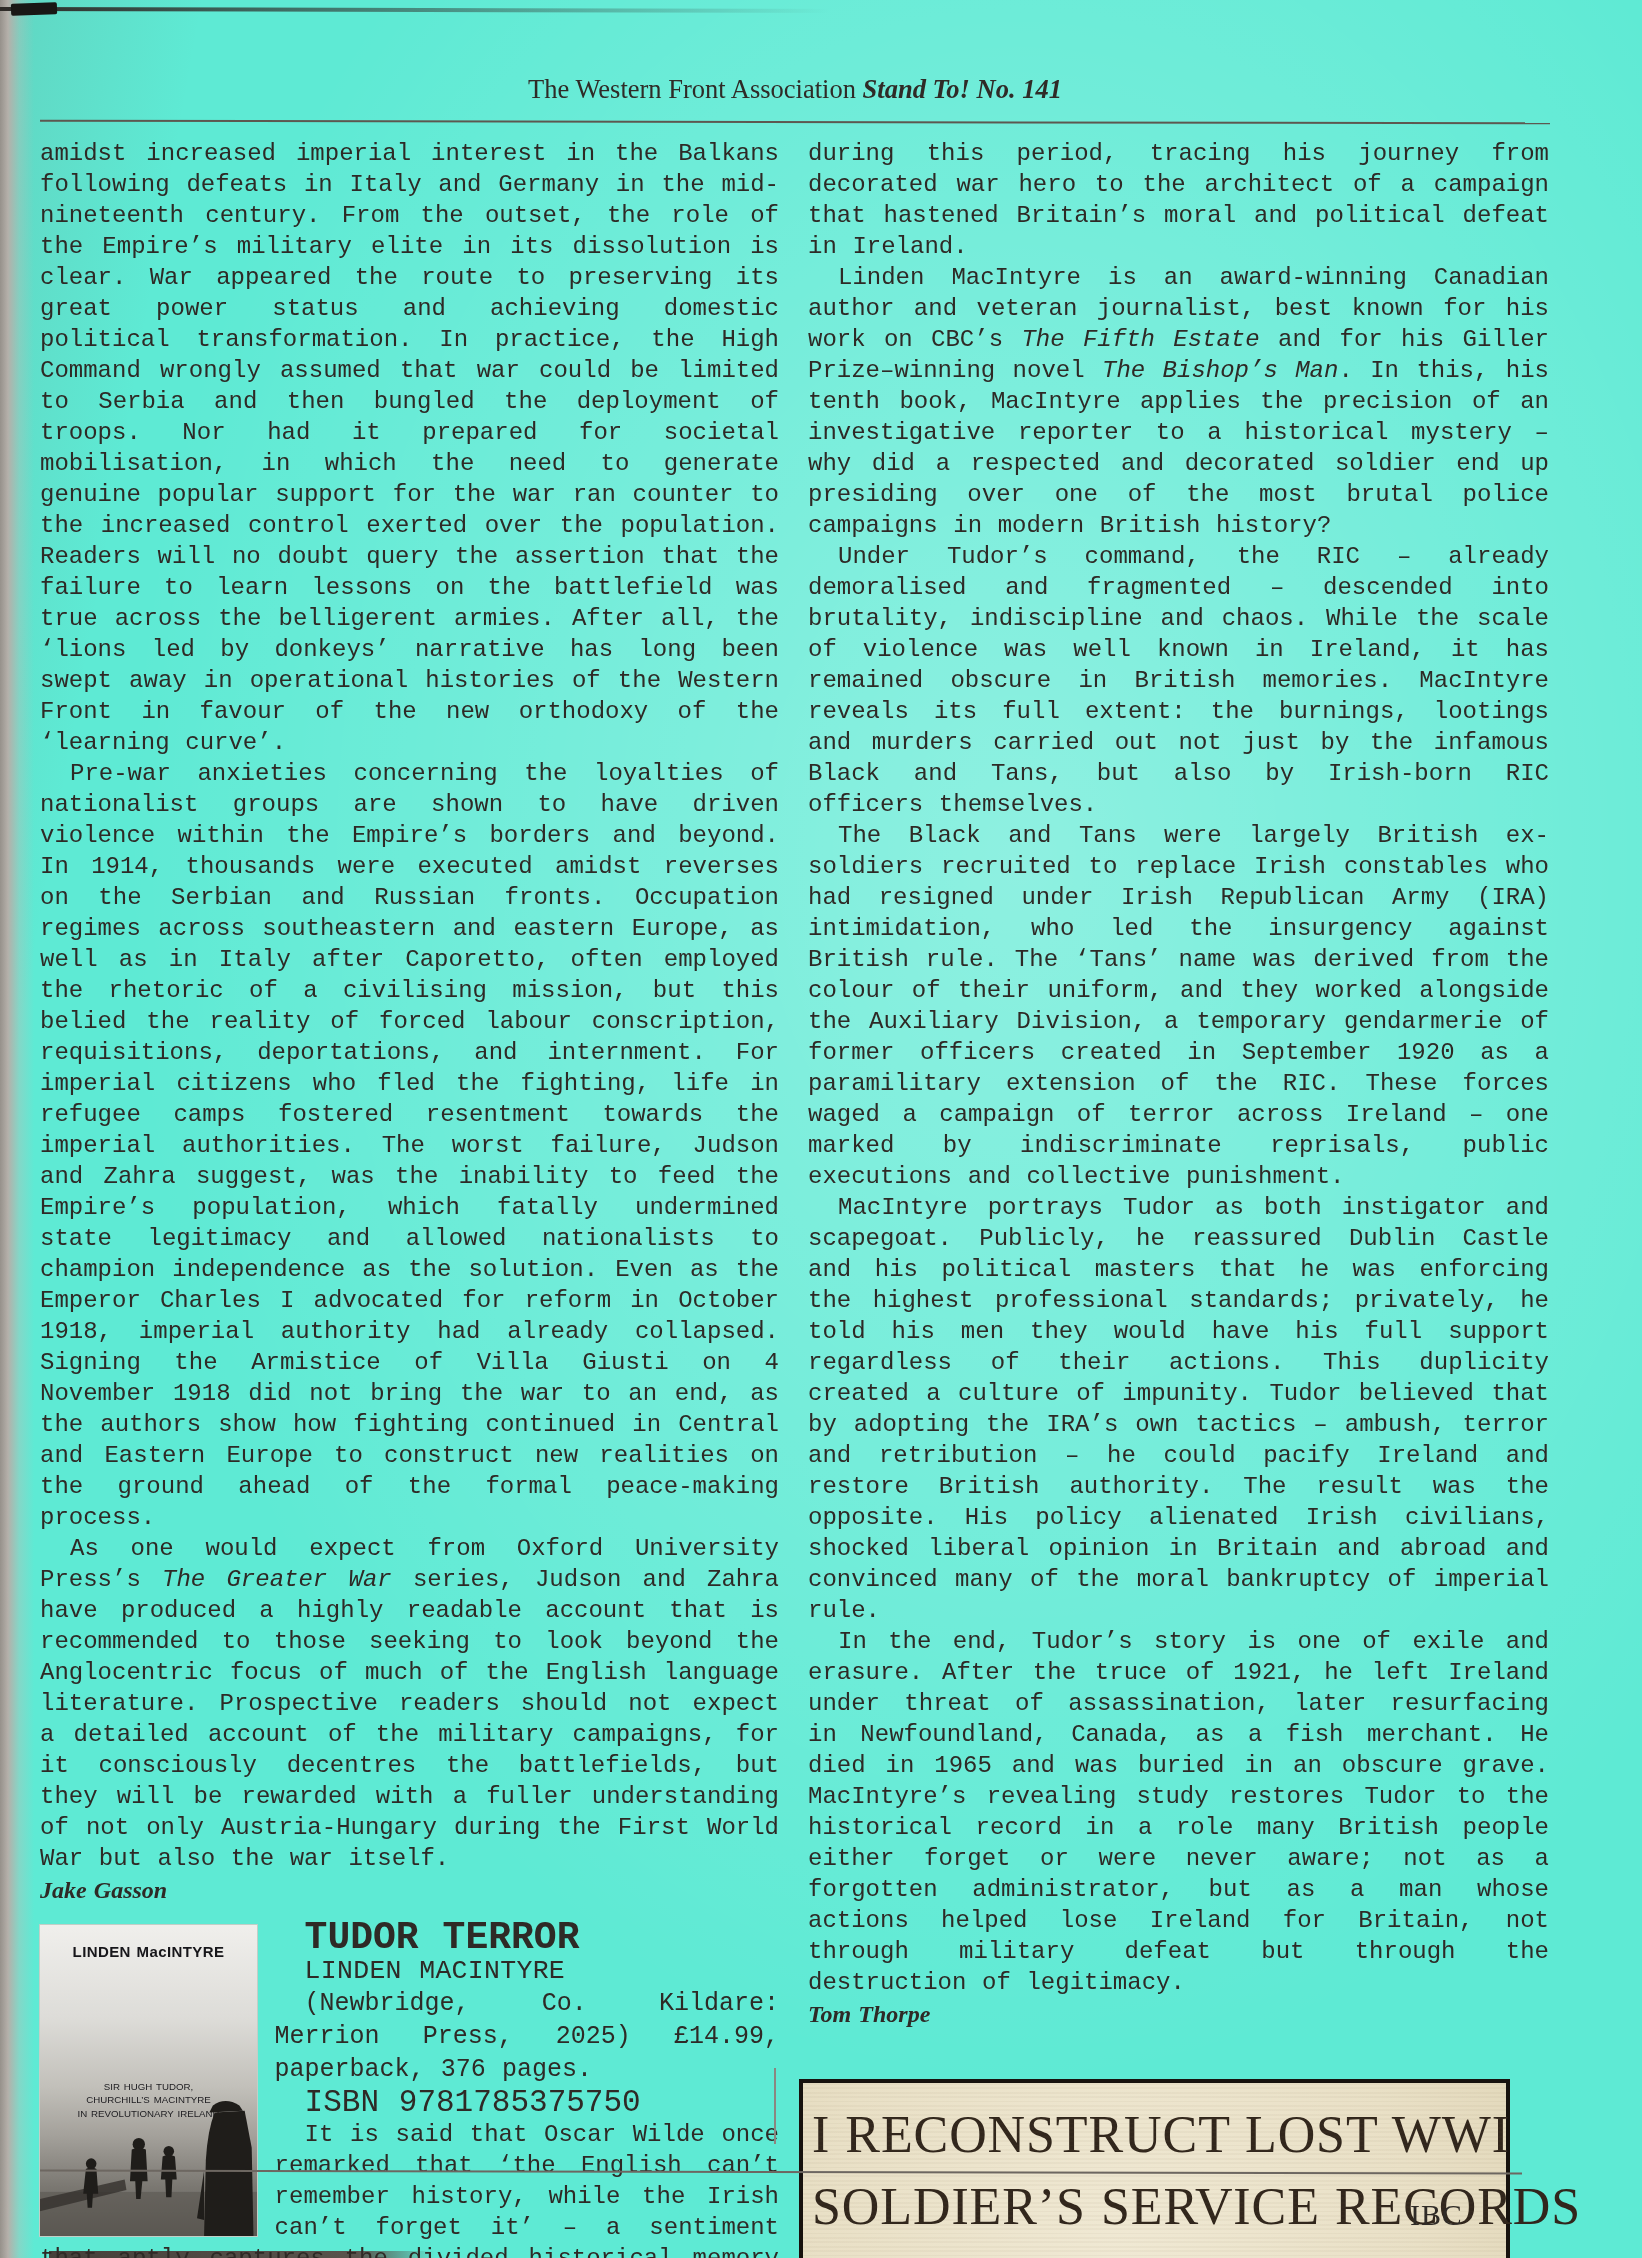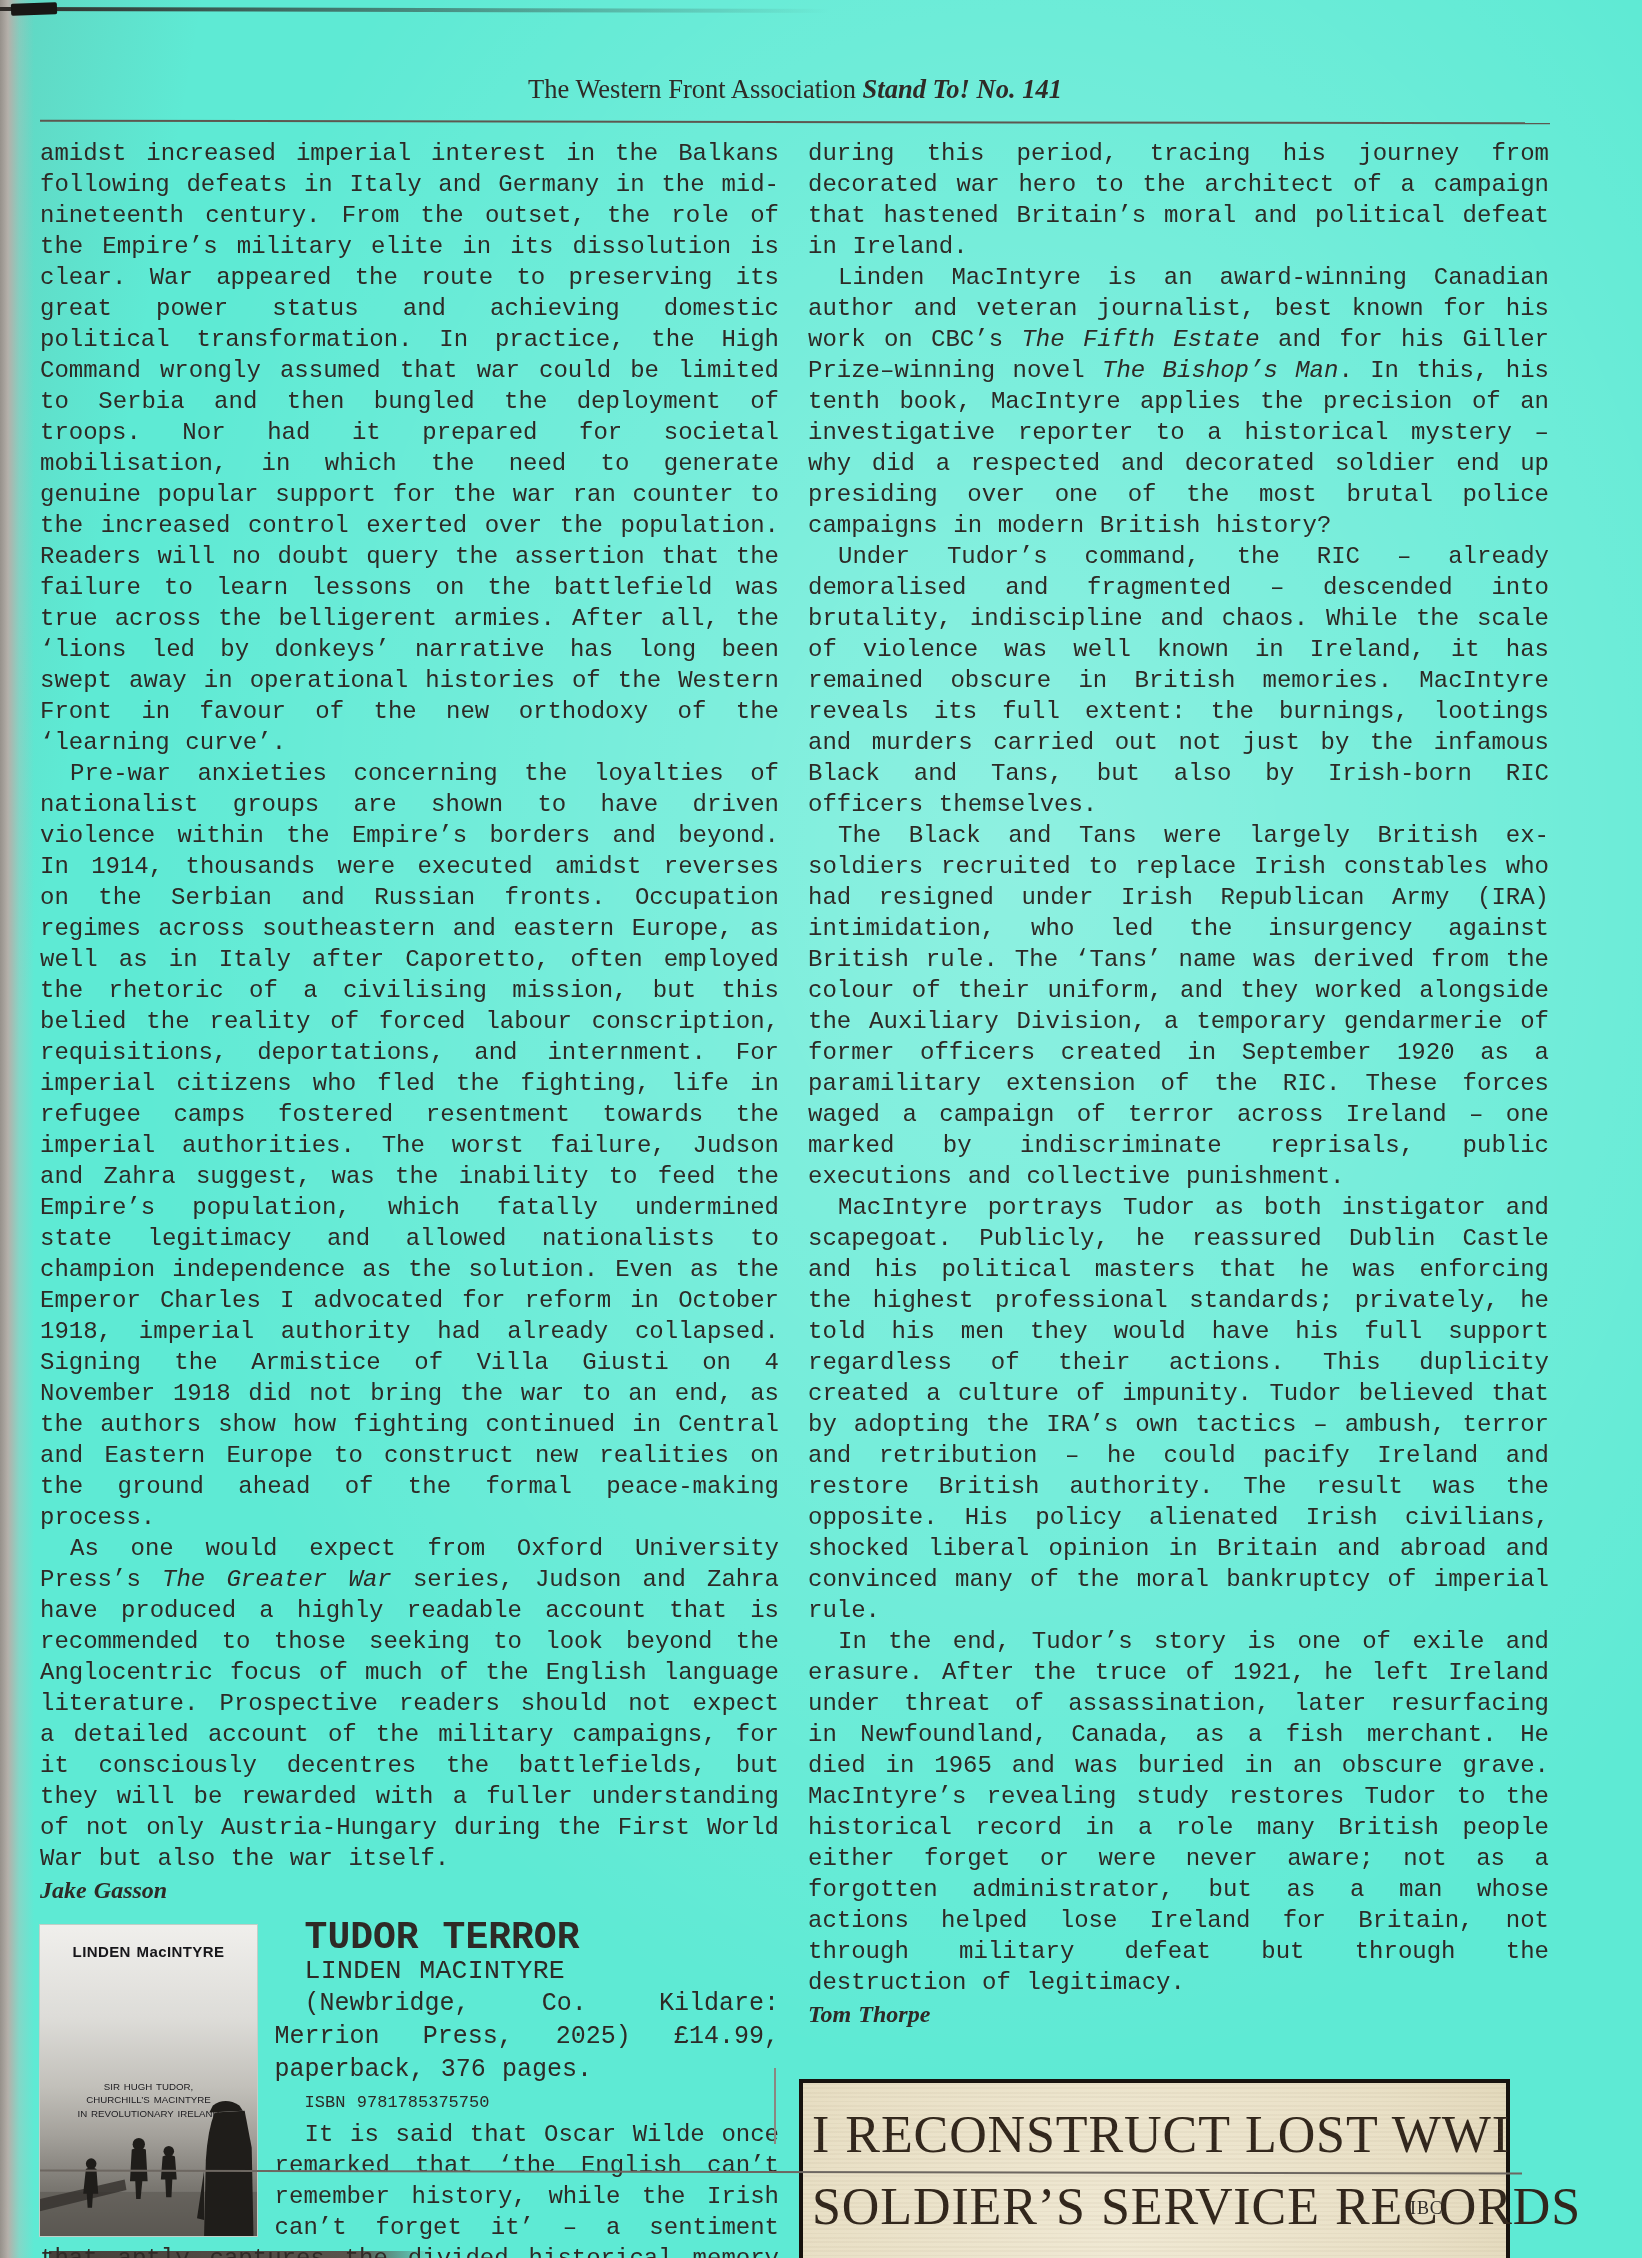"ISBN 9781785375750" .r2-isbn { font-size: 17px -> 31px }
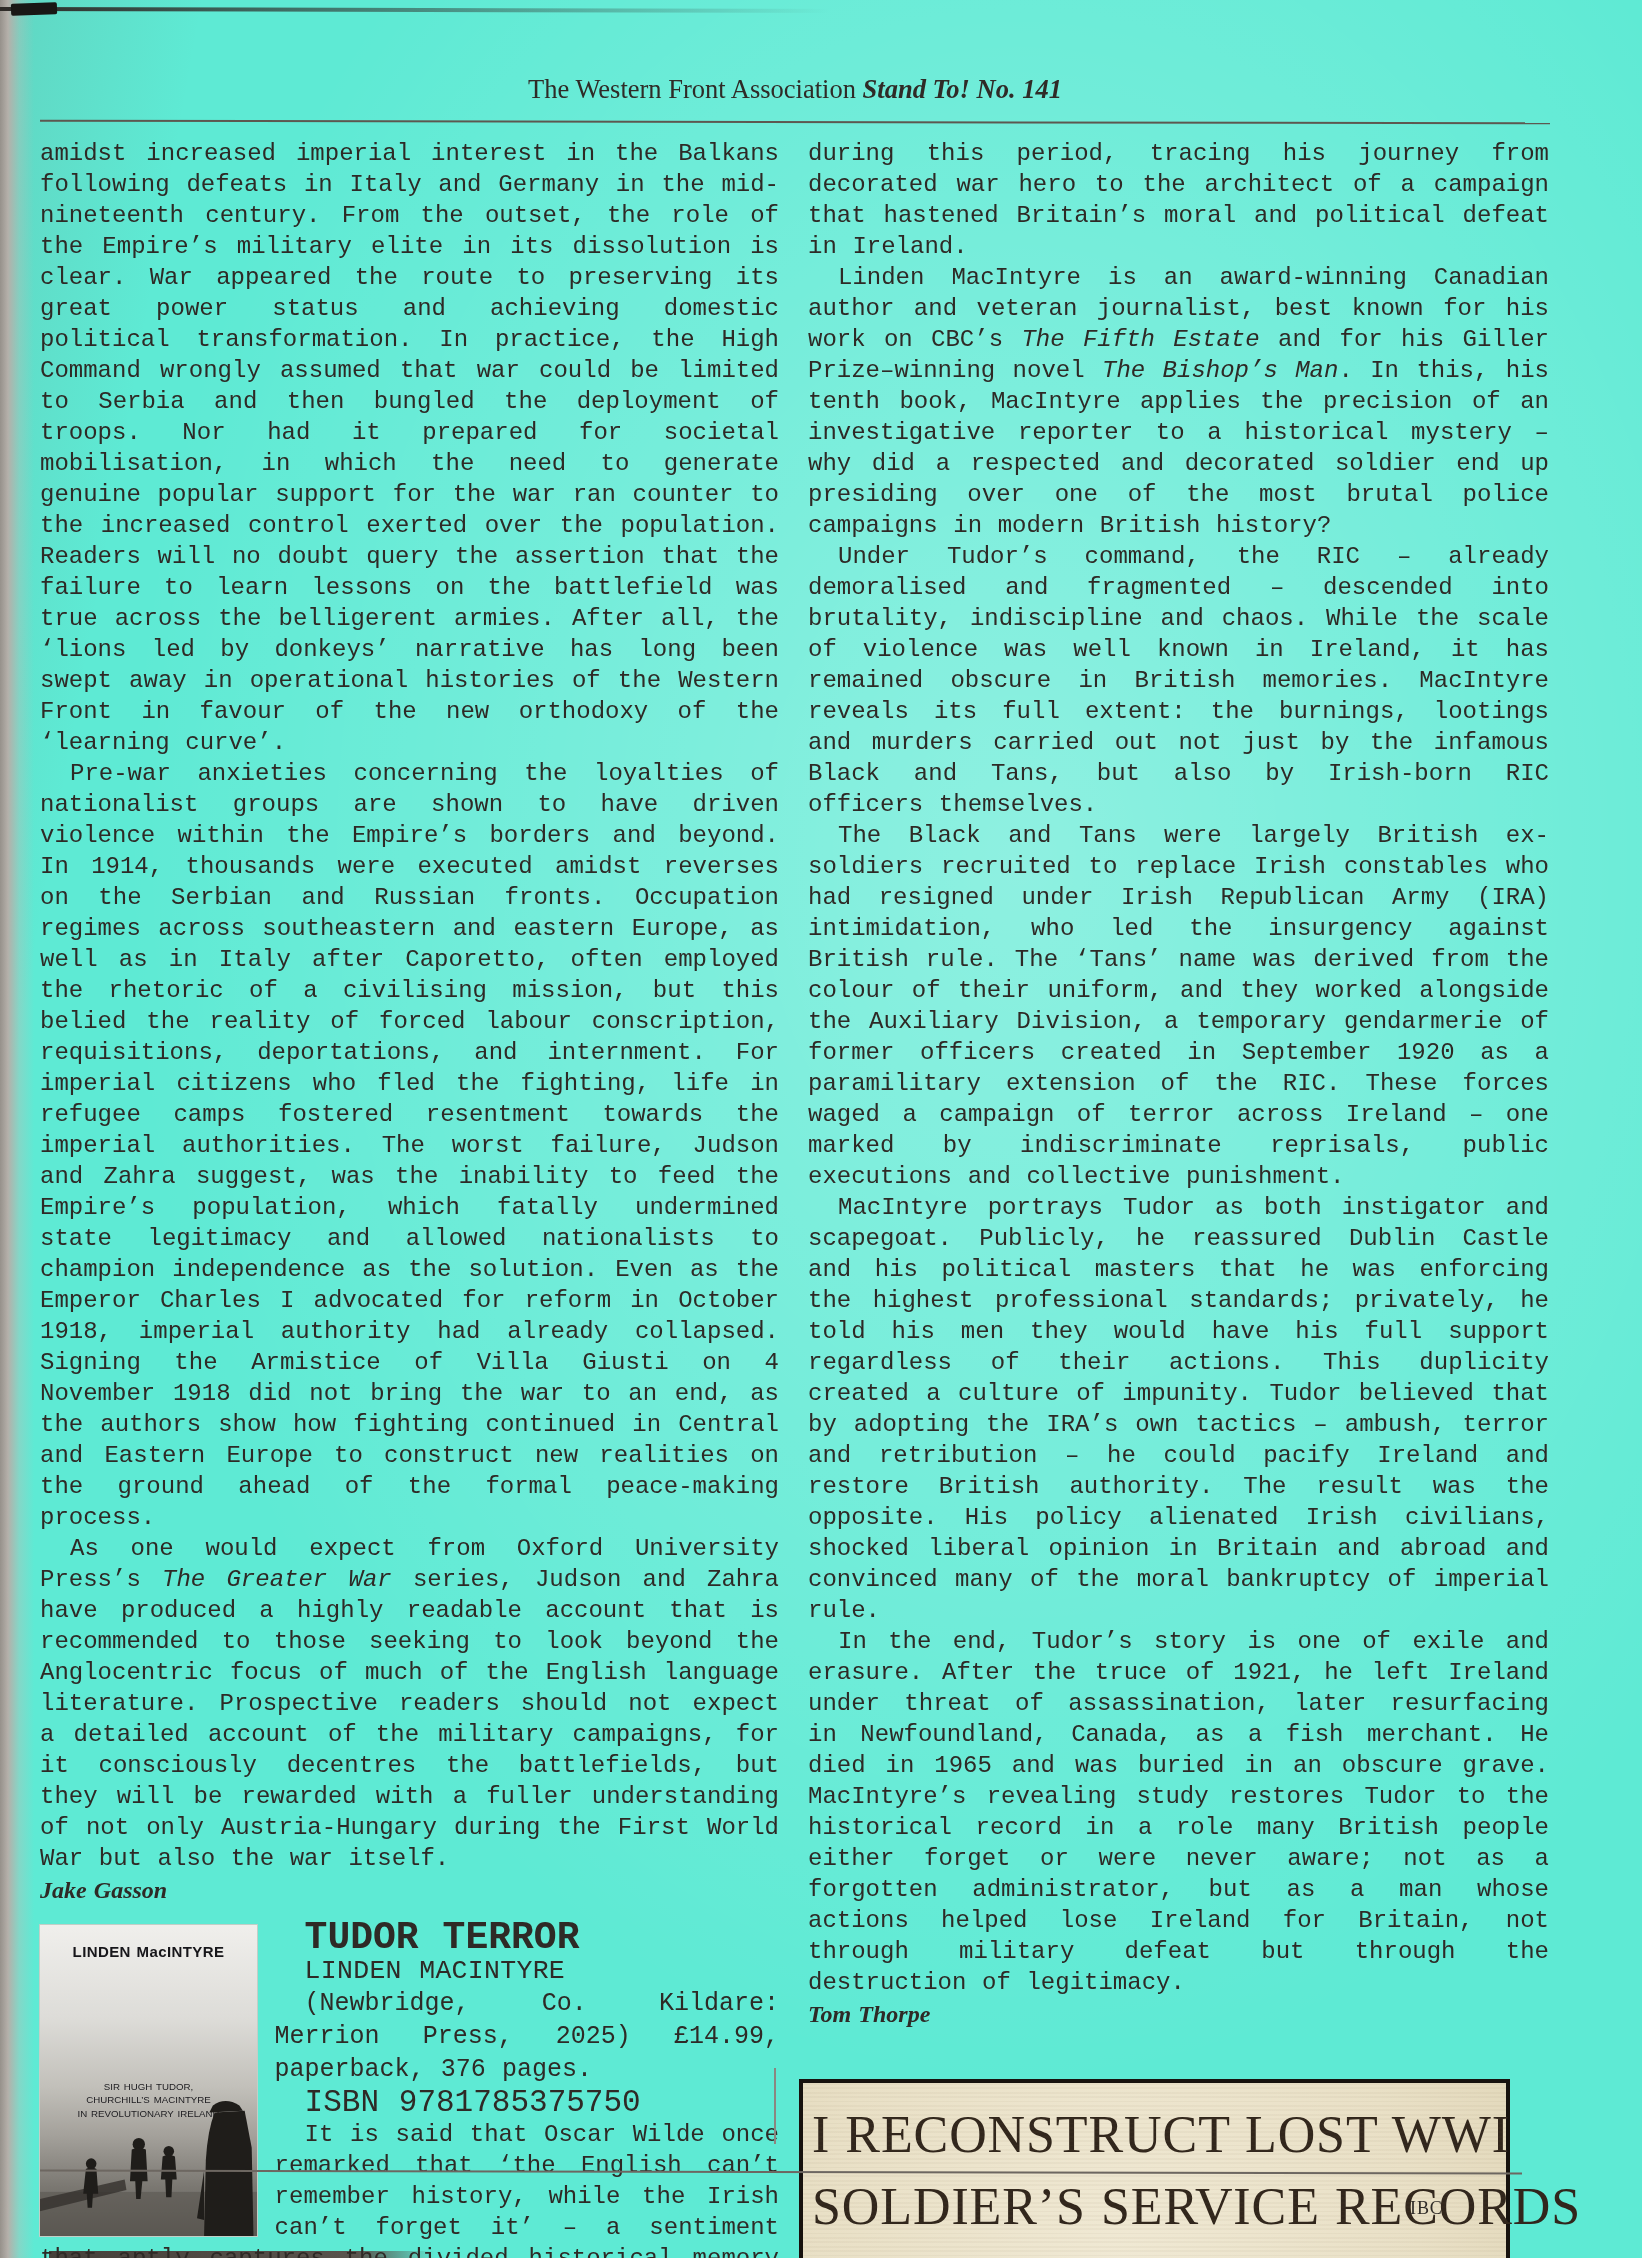"IBC" .ibc { font-size: 18px -> 30px }
